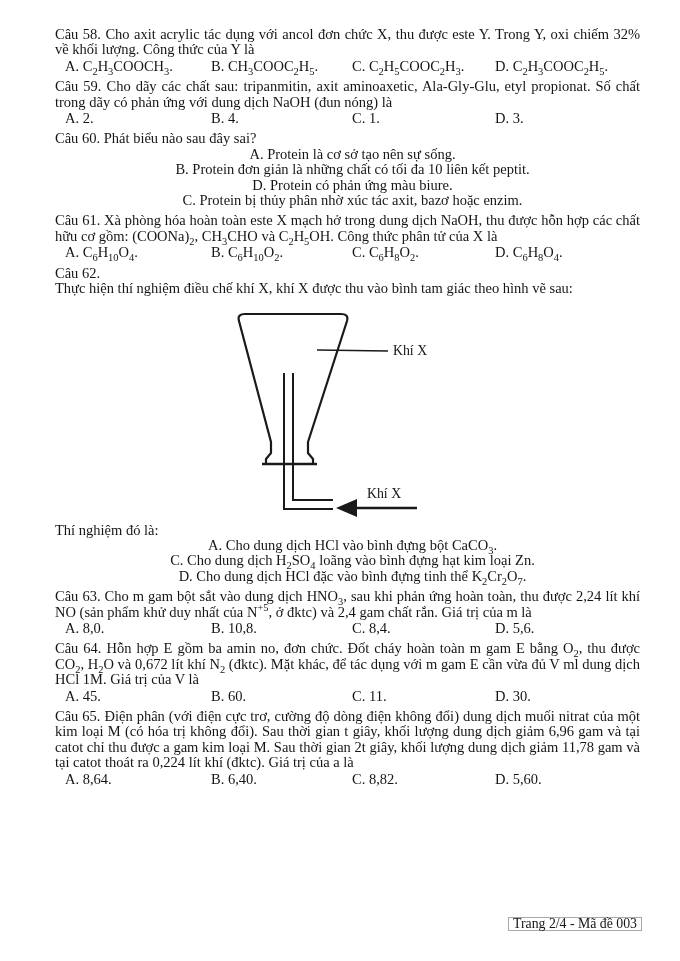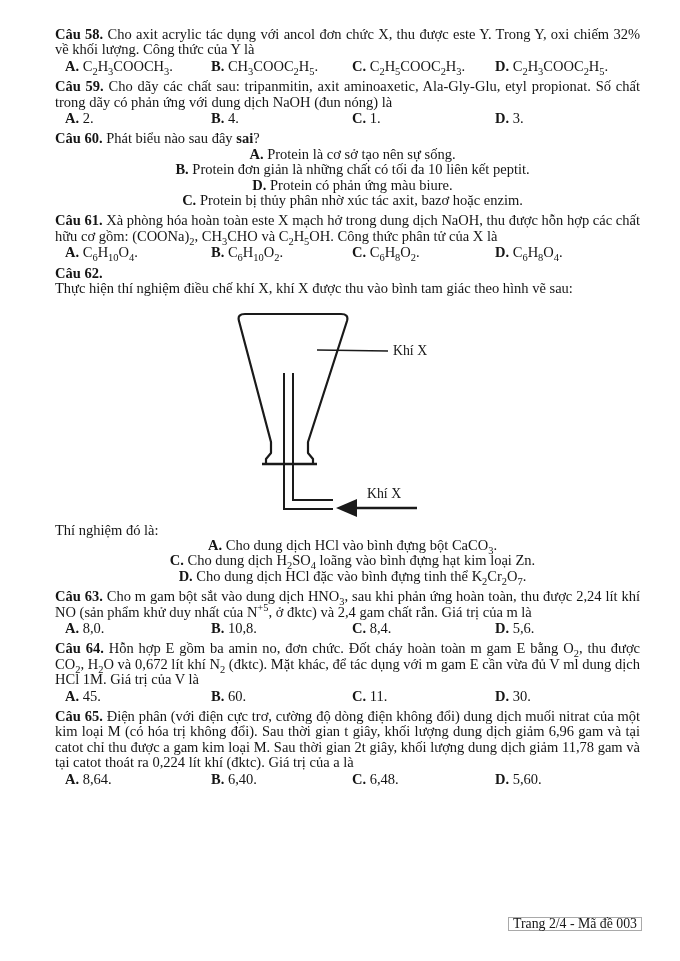"Câu 58." b { font-weight: bold -> normal }
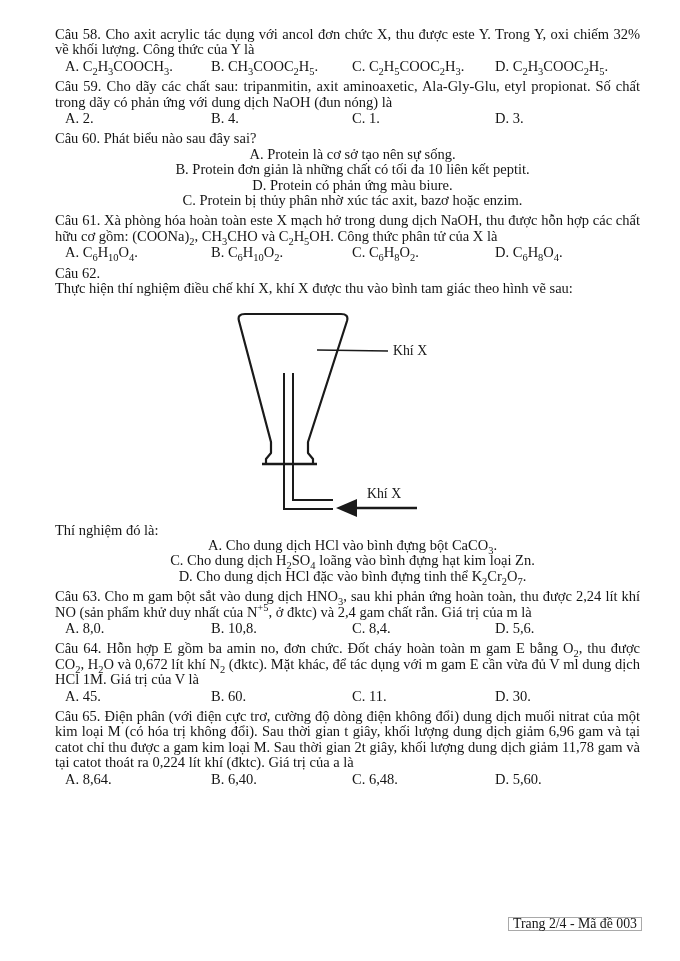"6,48." span { text: 6,48 -> 8,82 }
